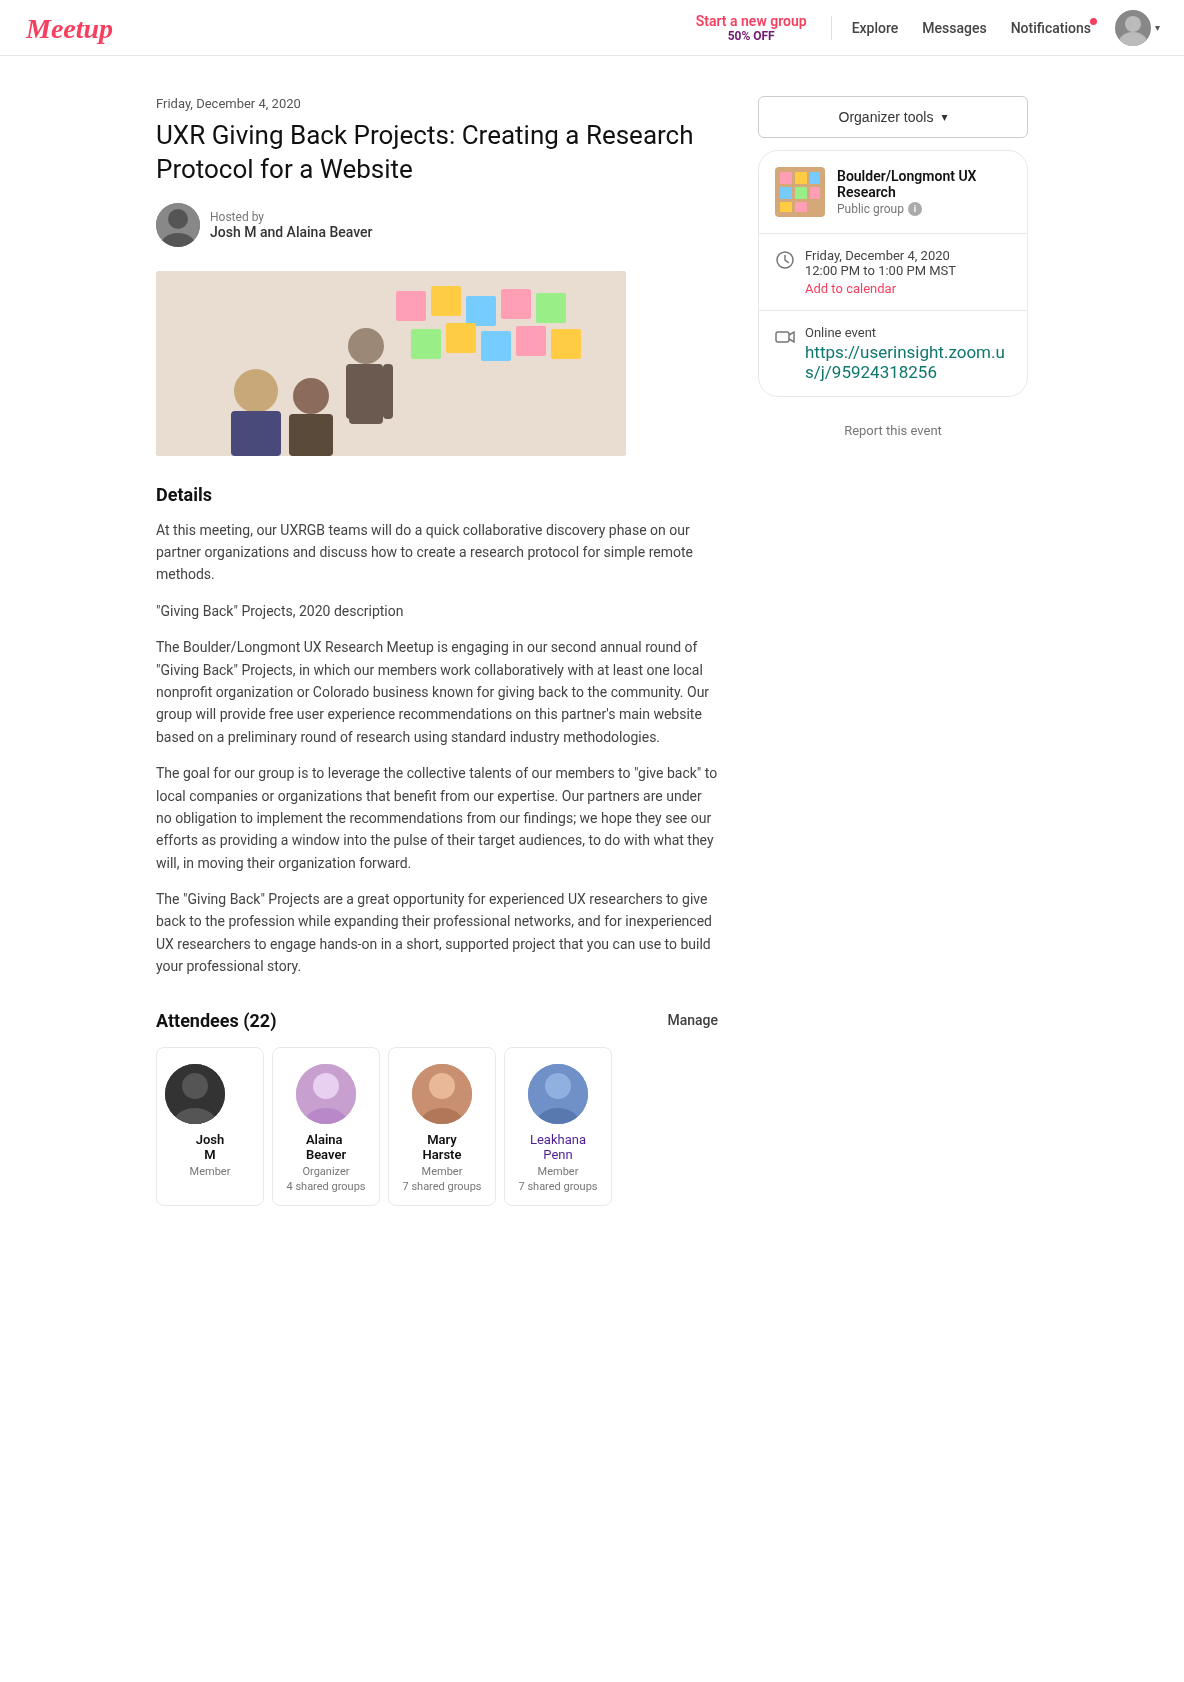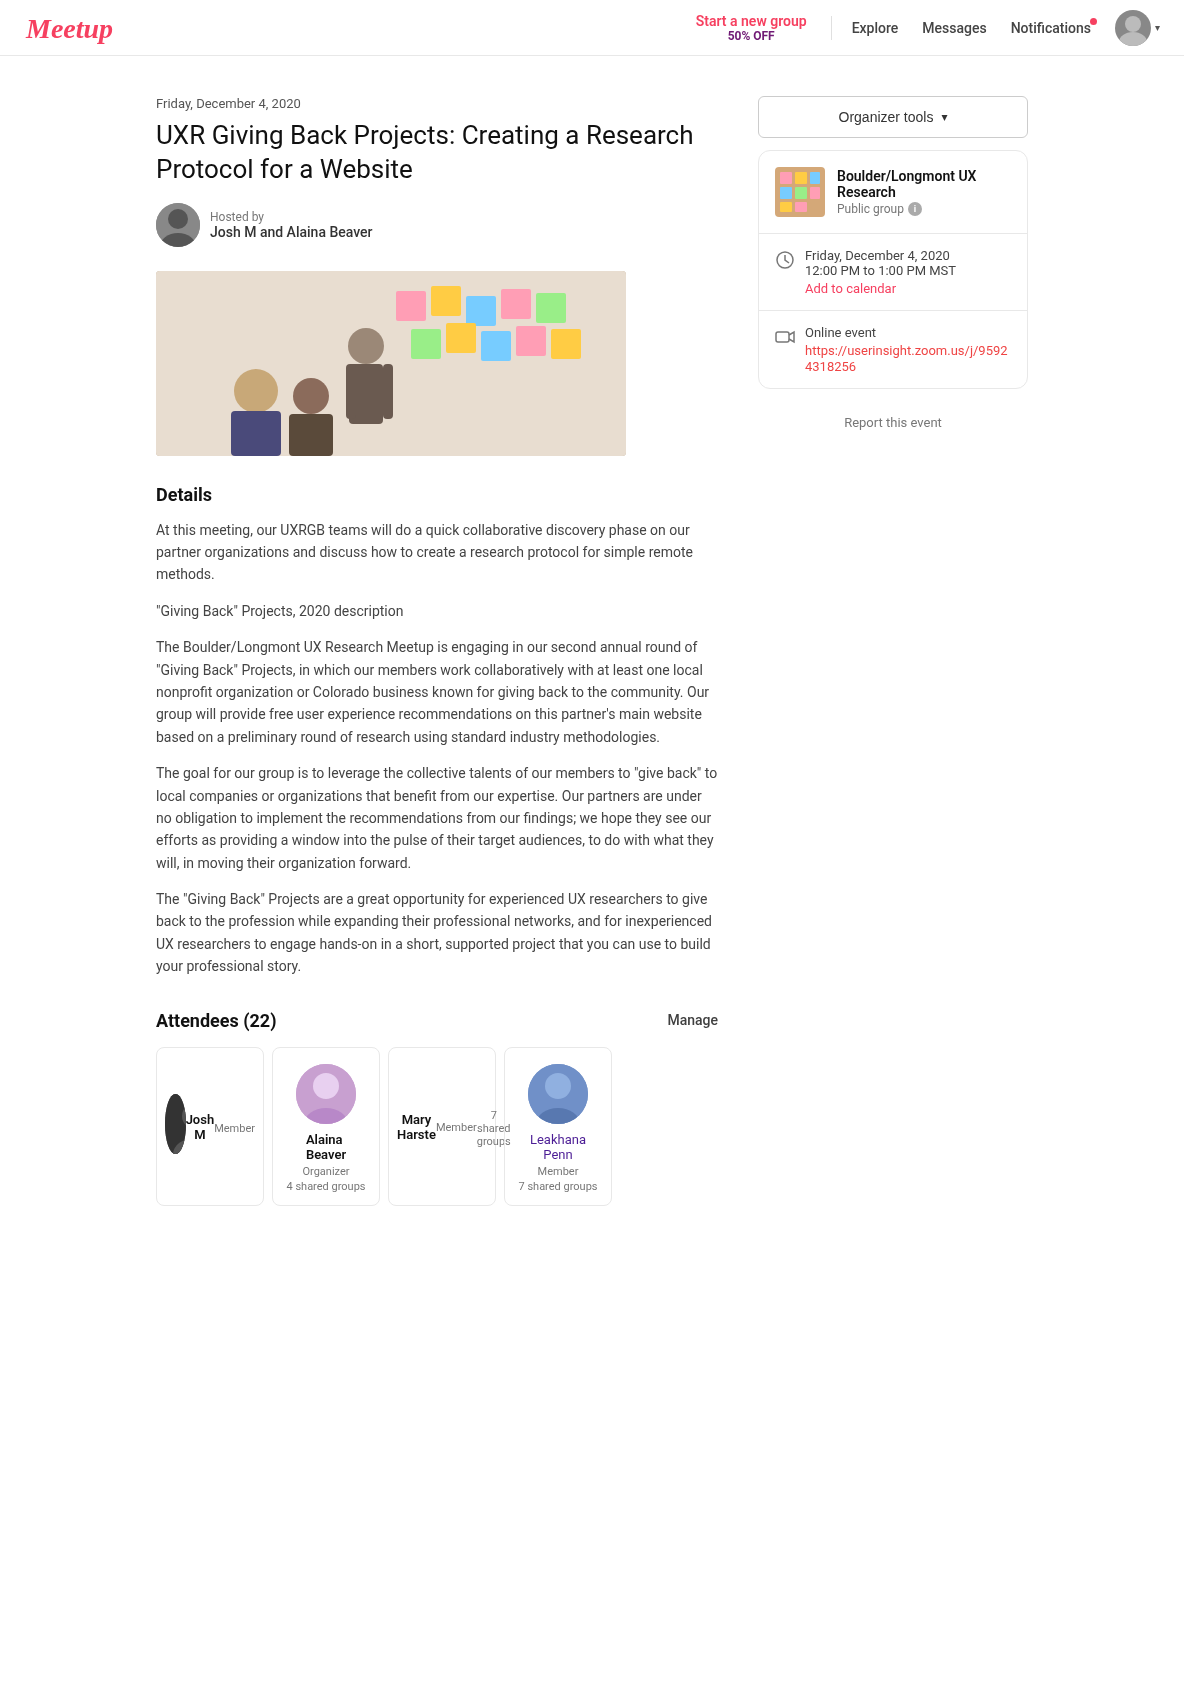"Boulder/Longmont UX Research" div { border-radius: 12px -> 20px }
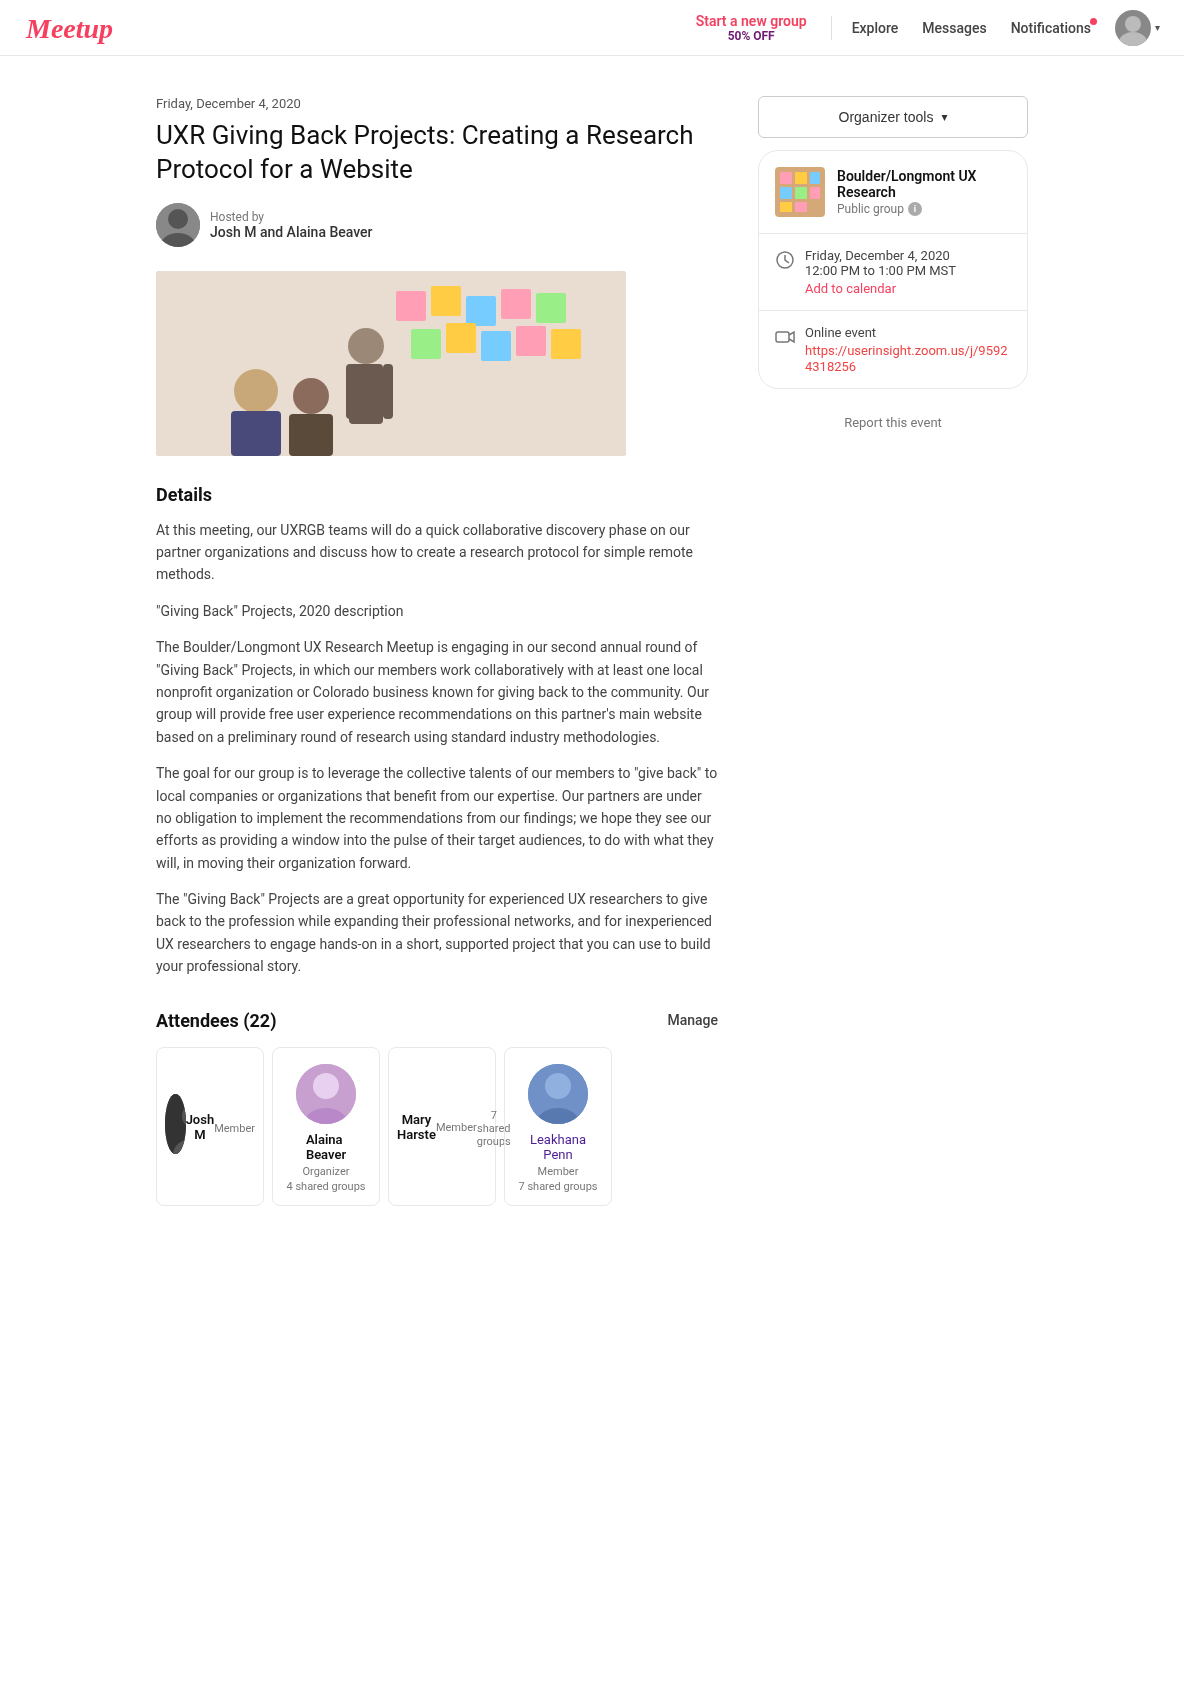"https://userinsight.zoom.us/j/9592431825" a { color: #ef4444 -> #0f766e; font-size: 13px -> 17px }
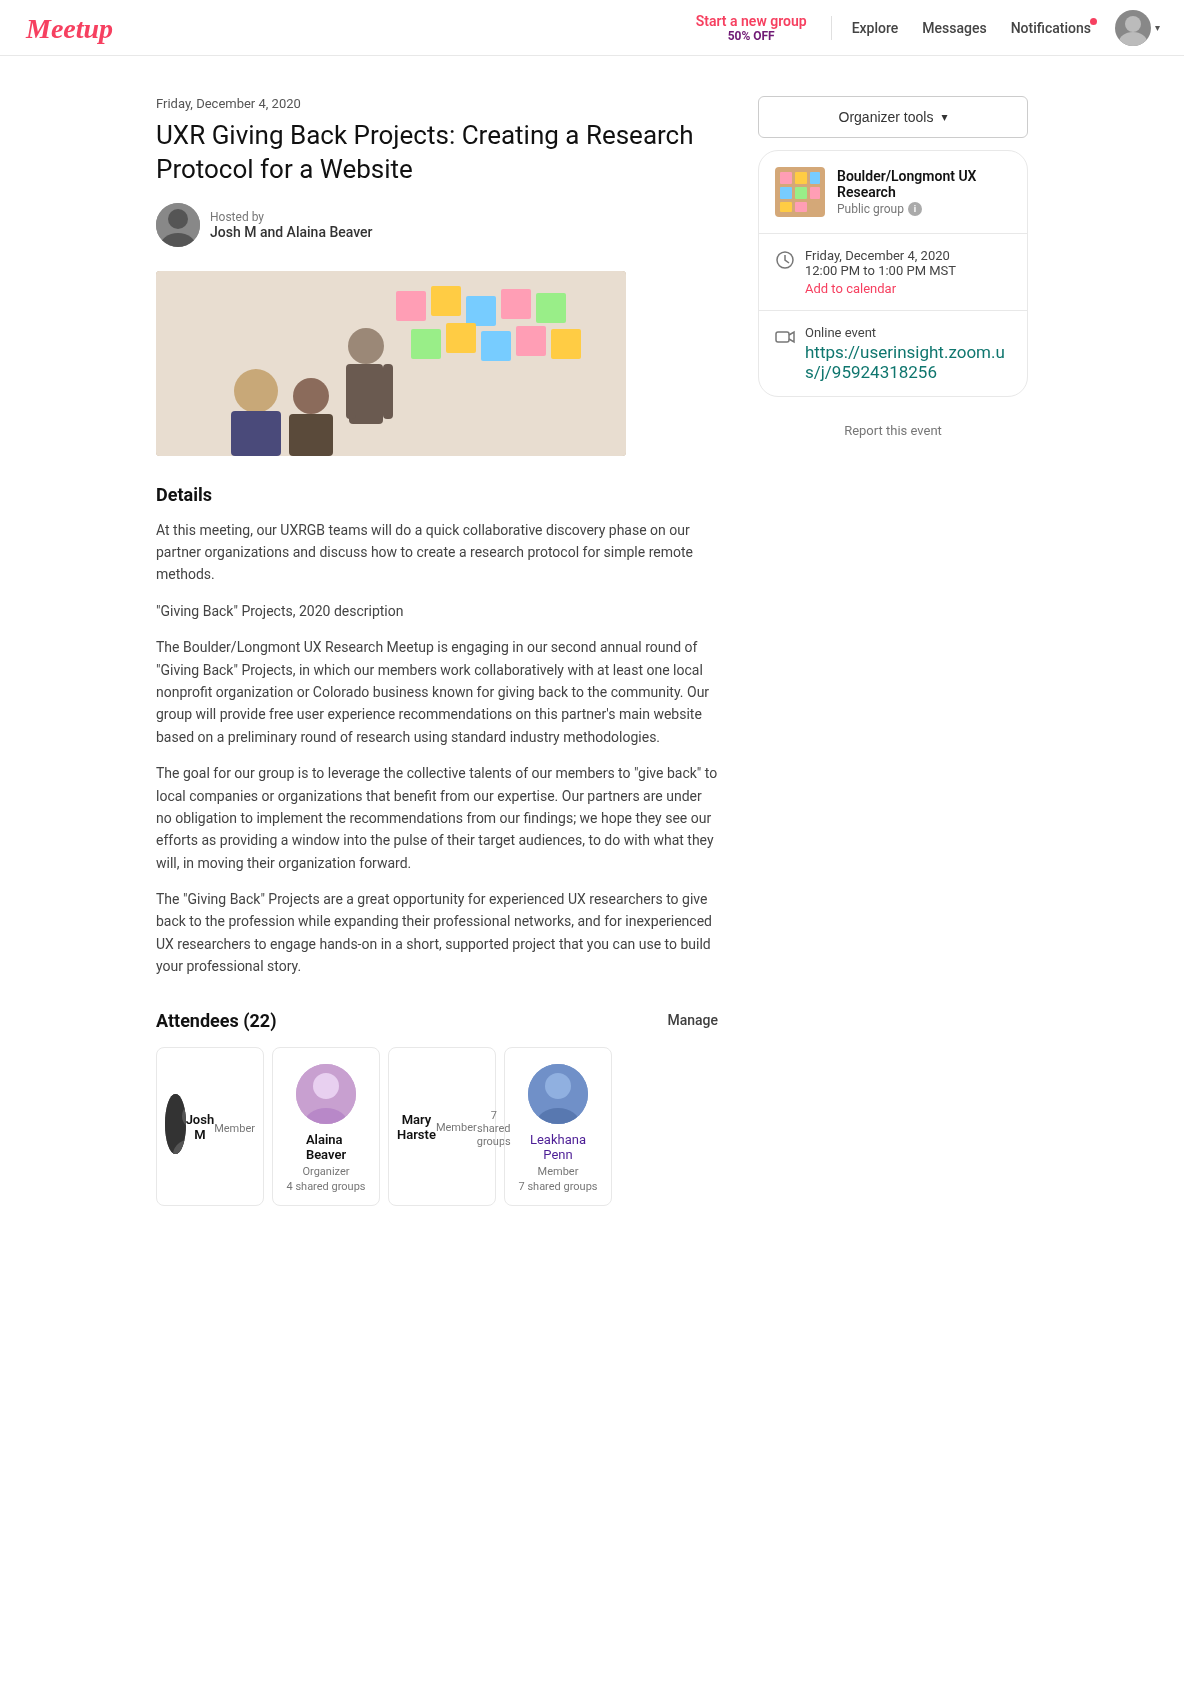"Josh" div { align-items: center -> none; flex-direction: row -> column }
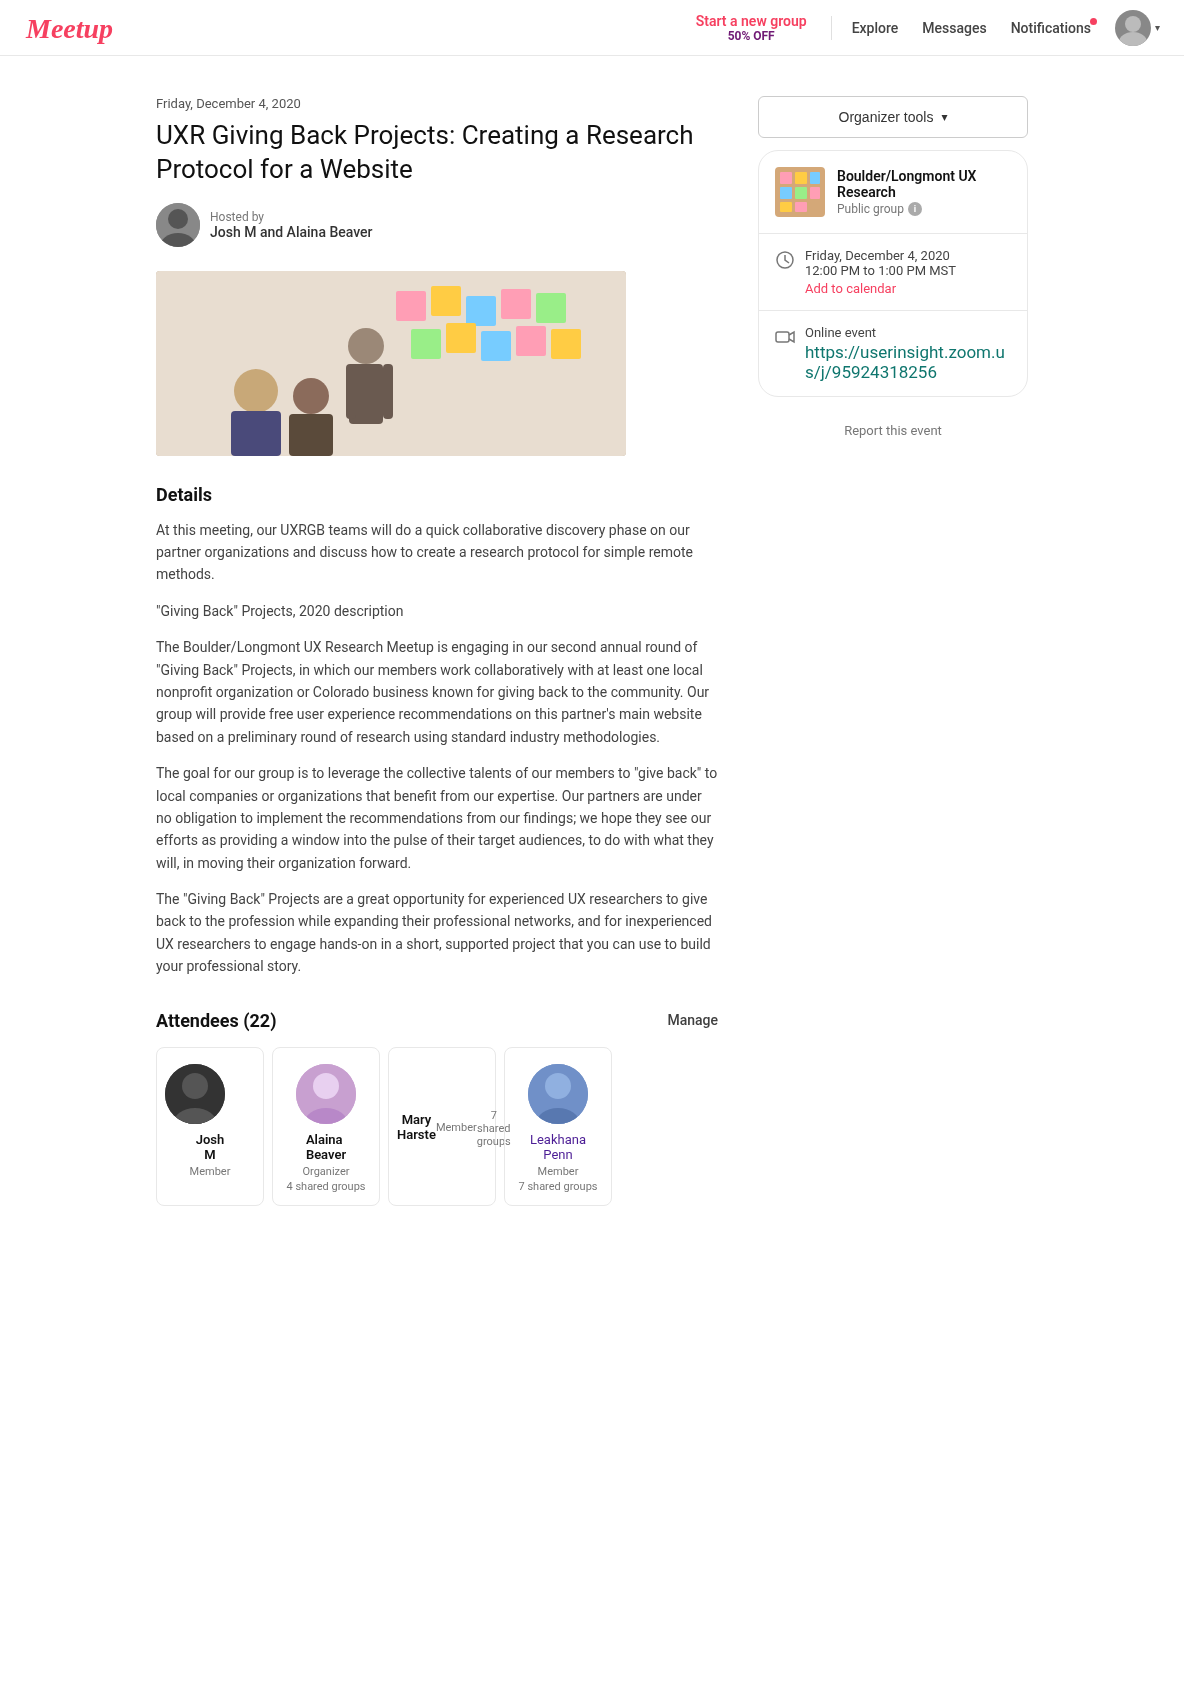"Mary" div { flex-direction: none -> column }
